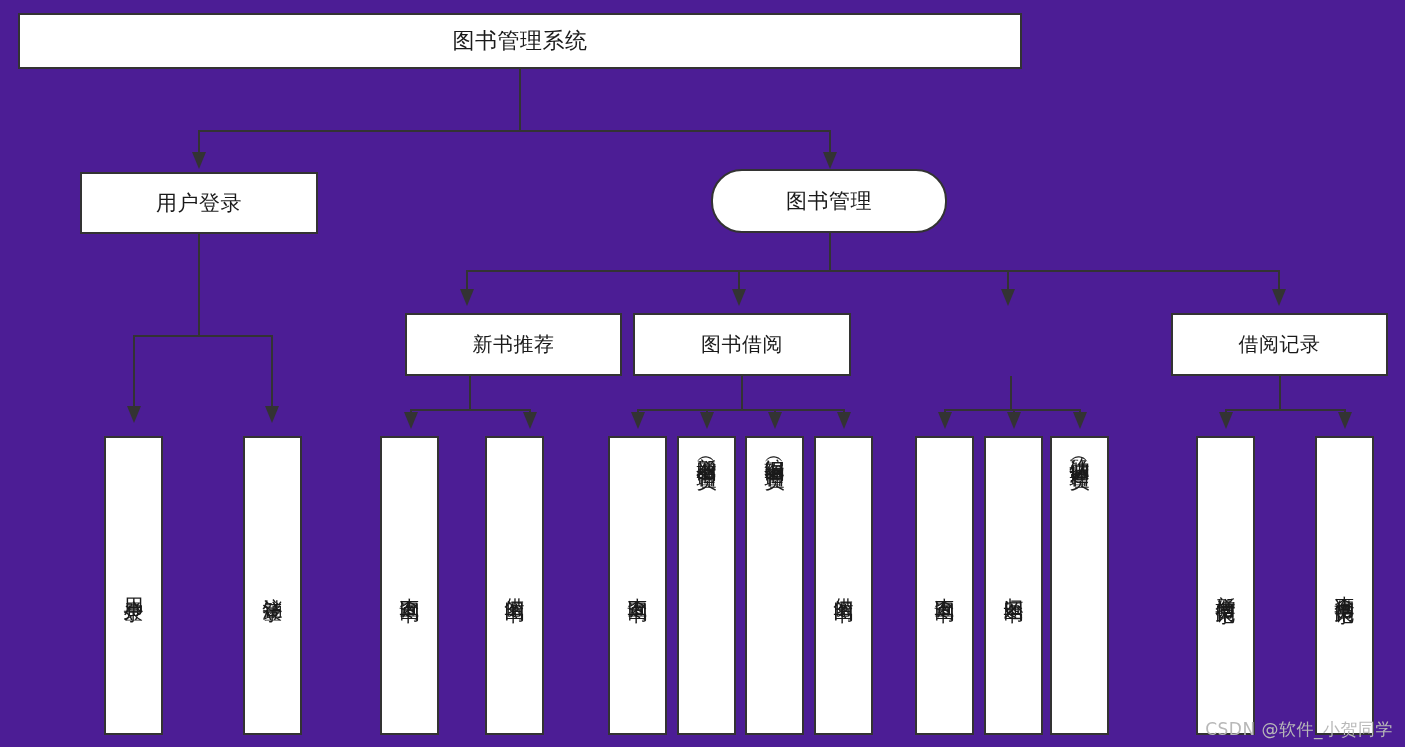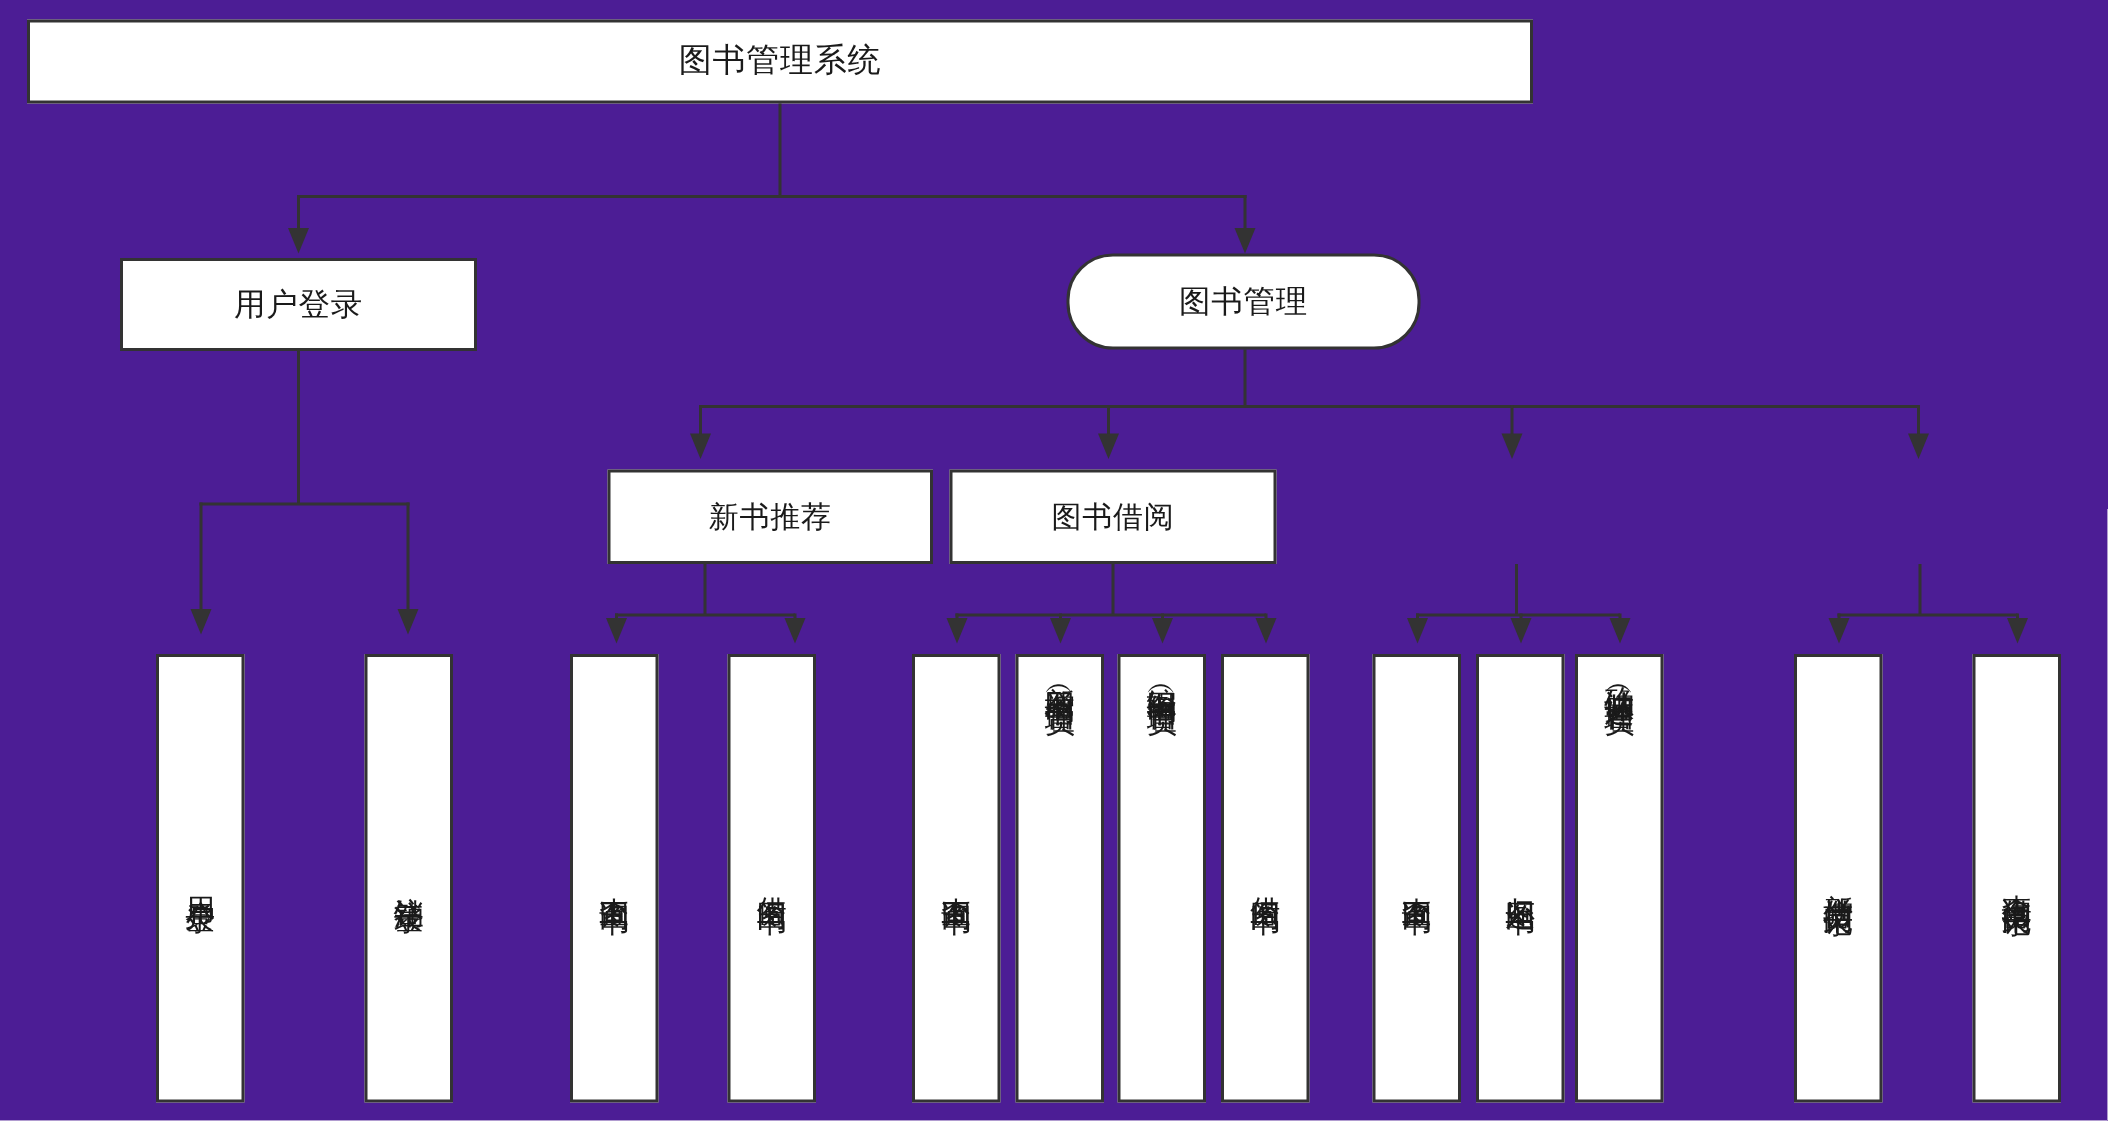"借阅记录" div.node { html: none -> <div> <span>借阅记录</span> </div> }
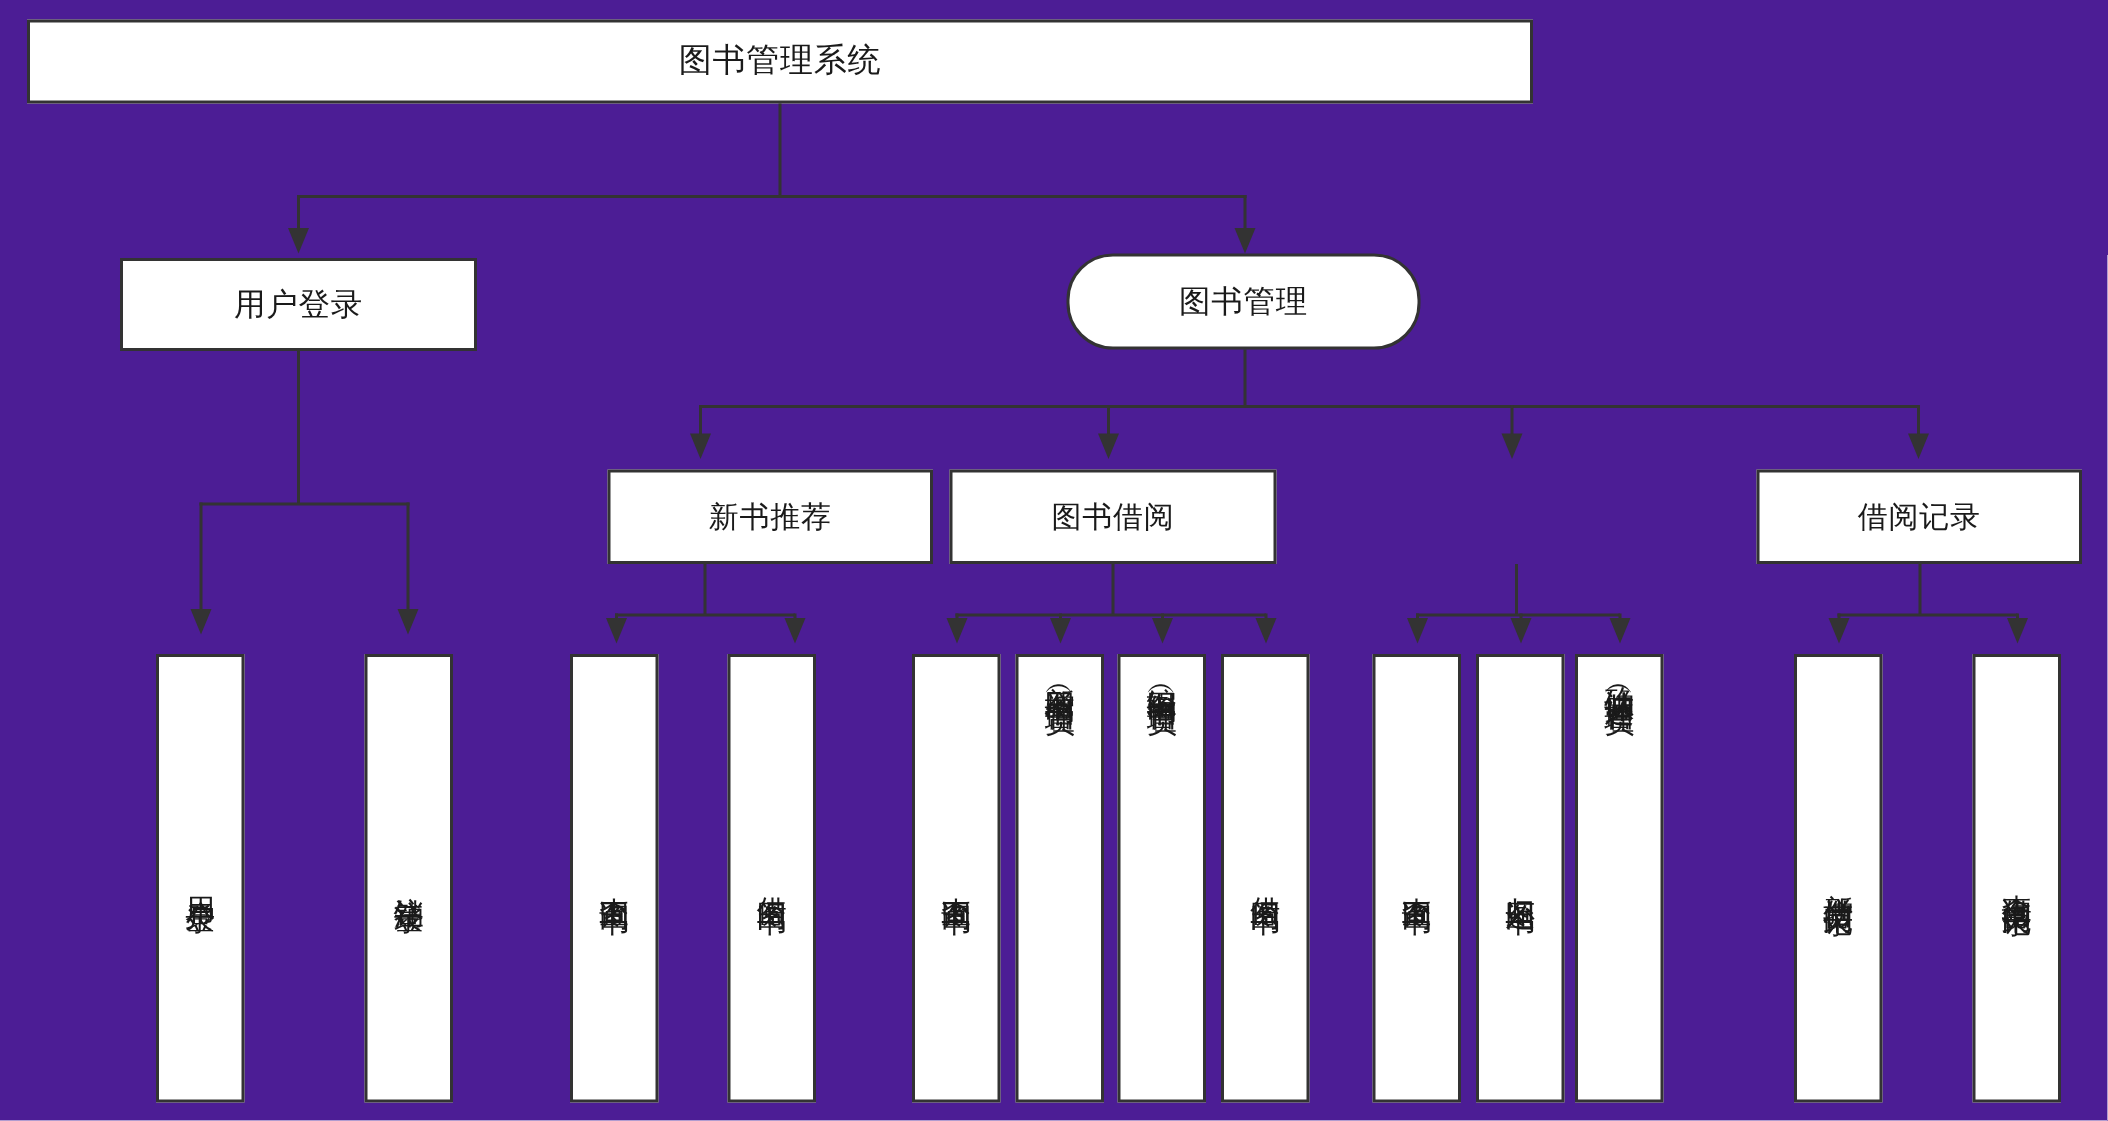"CSDN @软件_小贺同学" div.watermark { html: none -> <div>CSDN @软件_小贺同学</div> }
